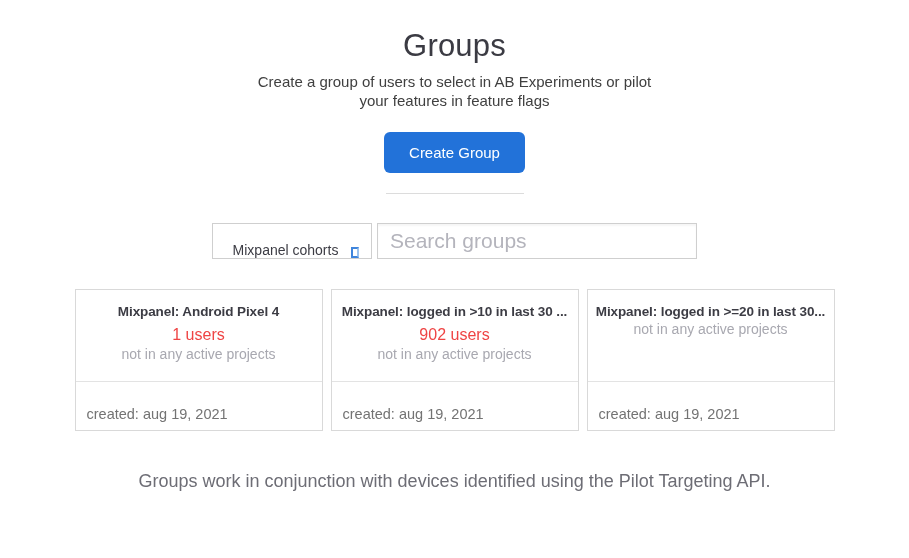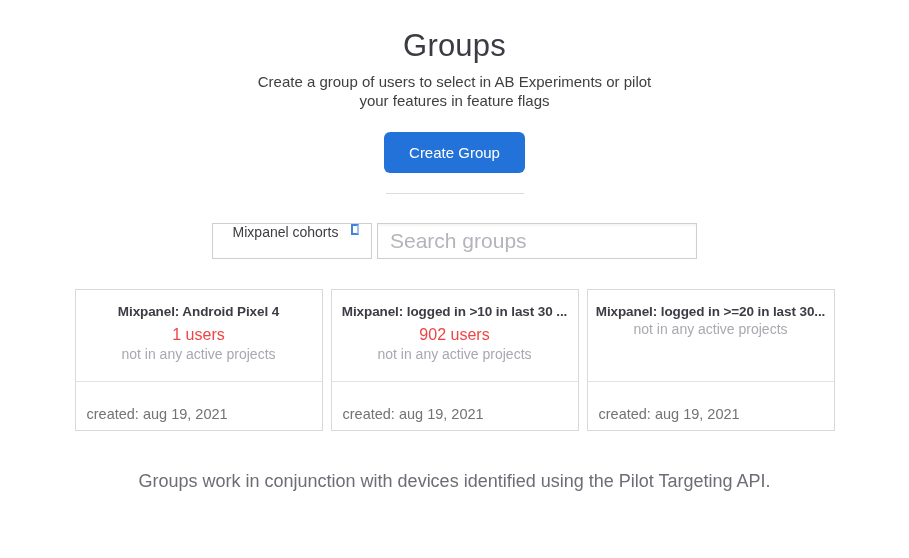"Mixpanel cohorts" .cohort-dropdown { align-items: flex-start -> flex-end }
